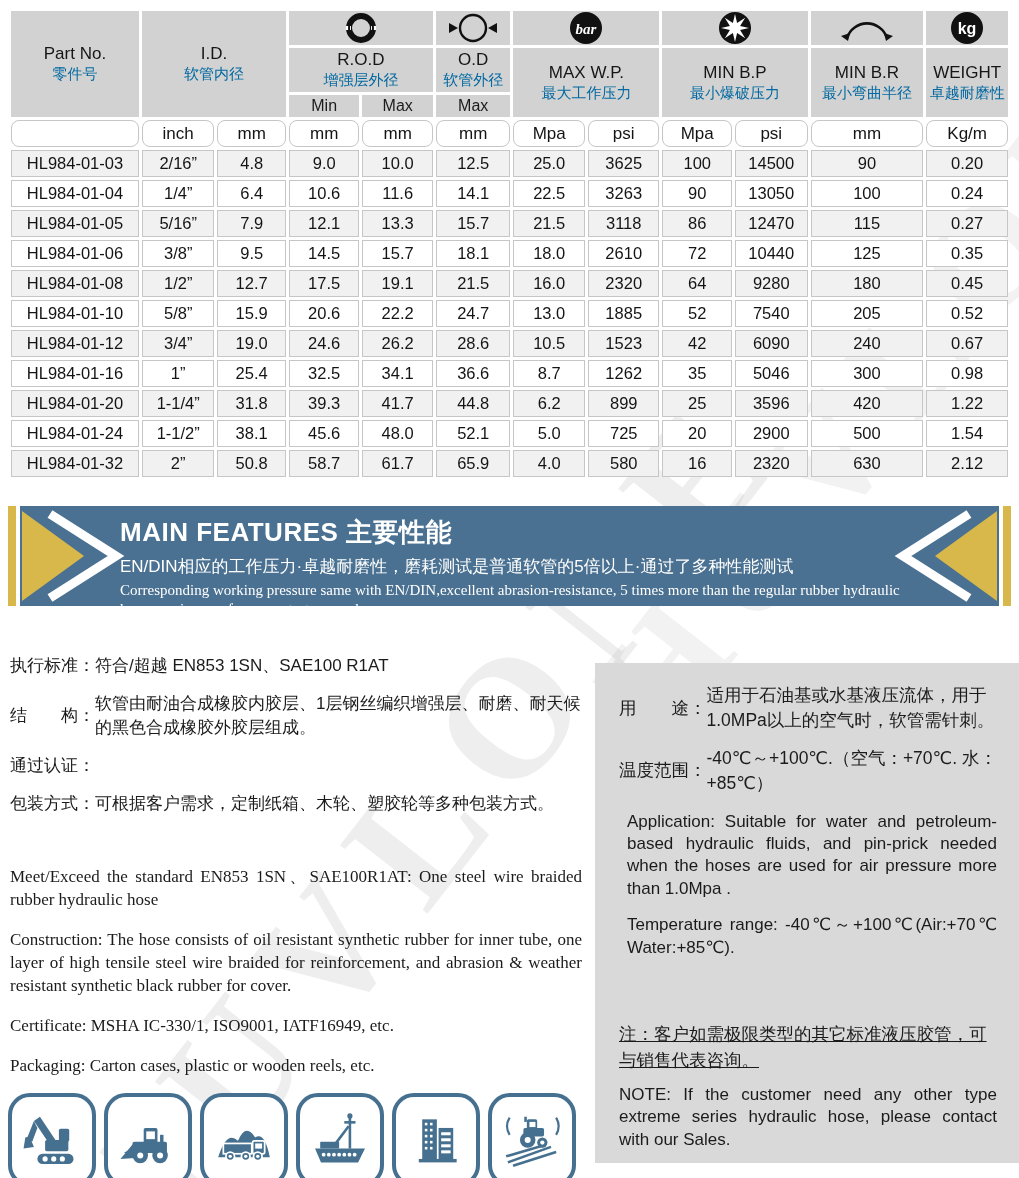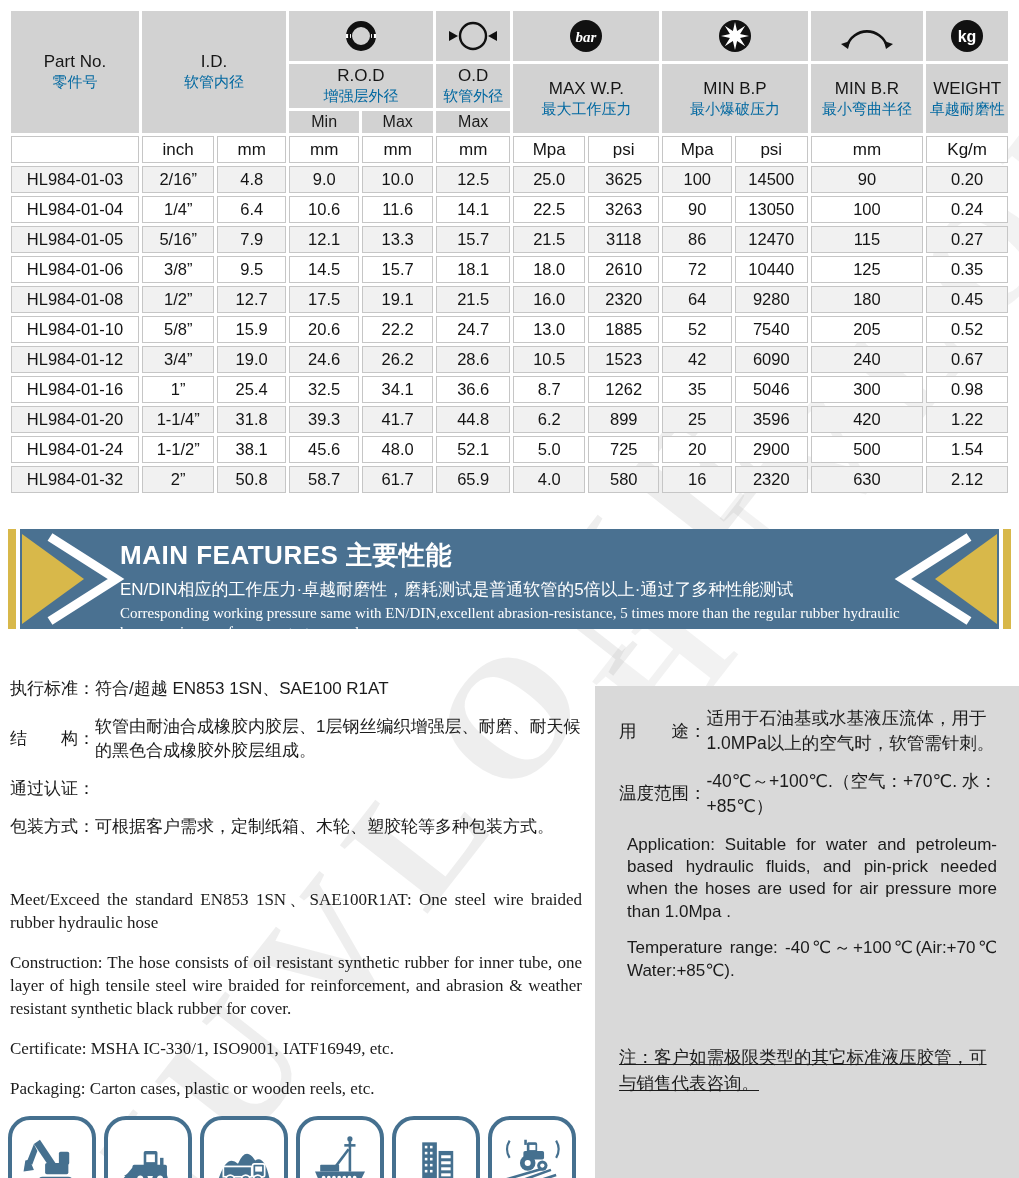"bar" .r1 th { height: 50px -> 34px }
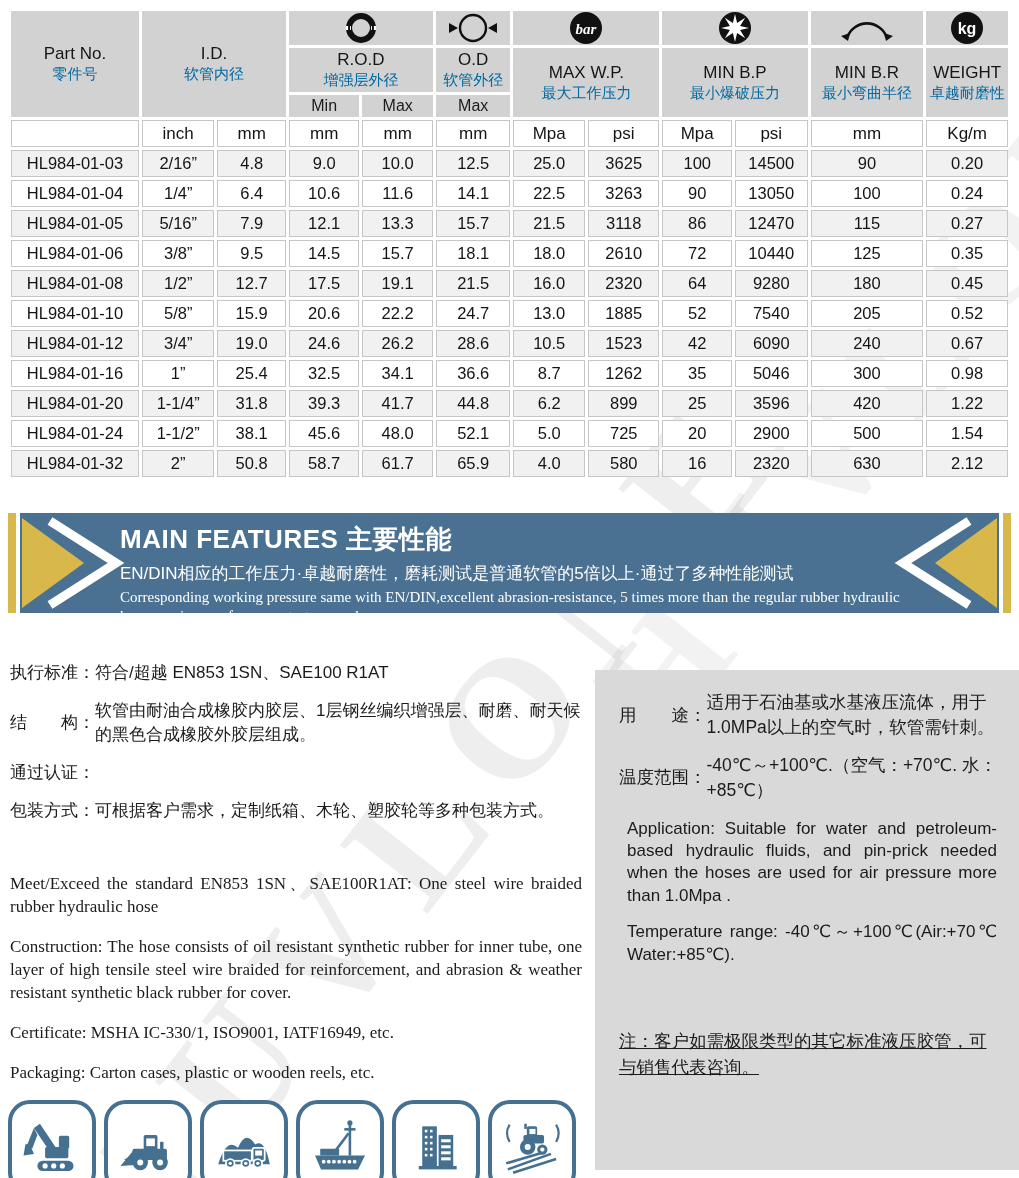"inch" tr.units td { border-radius: none -> 8px }
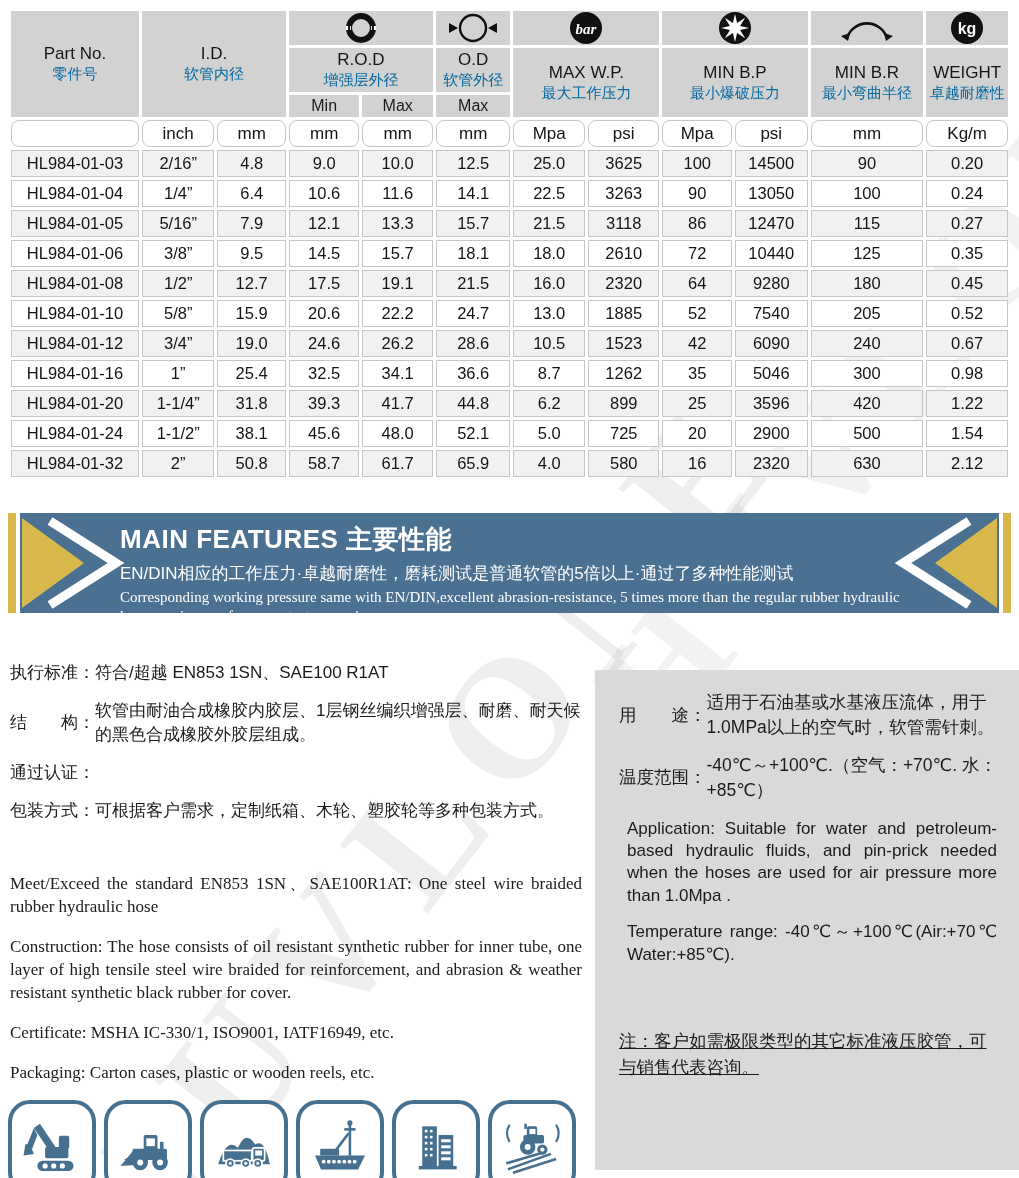"MAIN FEATURES 主要性能" .banner-row { margin: 33px 8px 0 8px -> 26px 8px 0 8px }
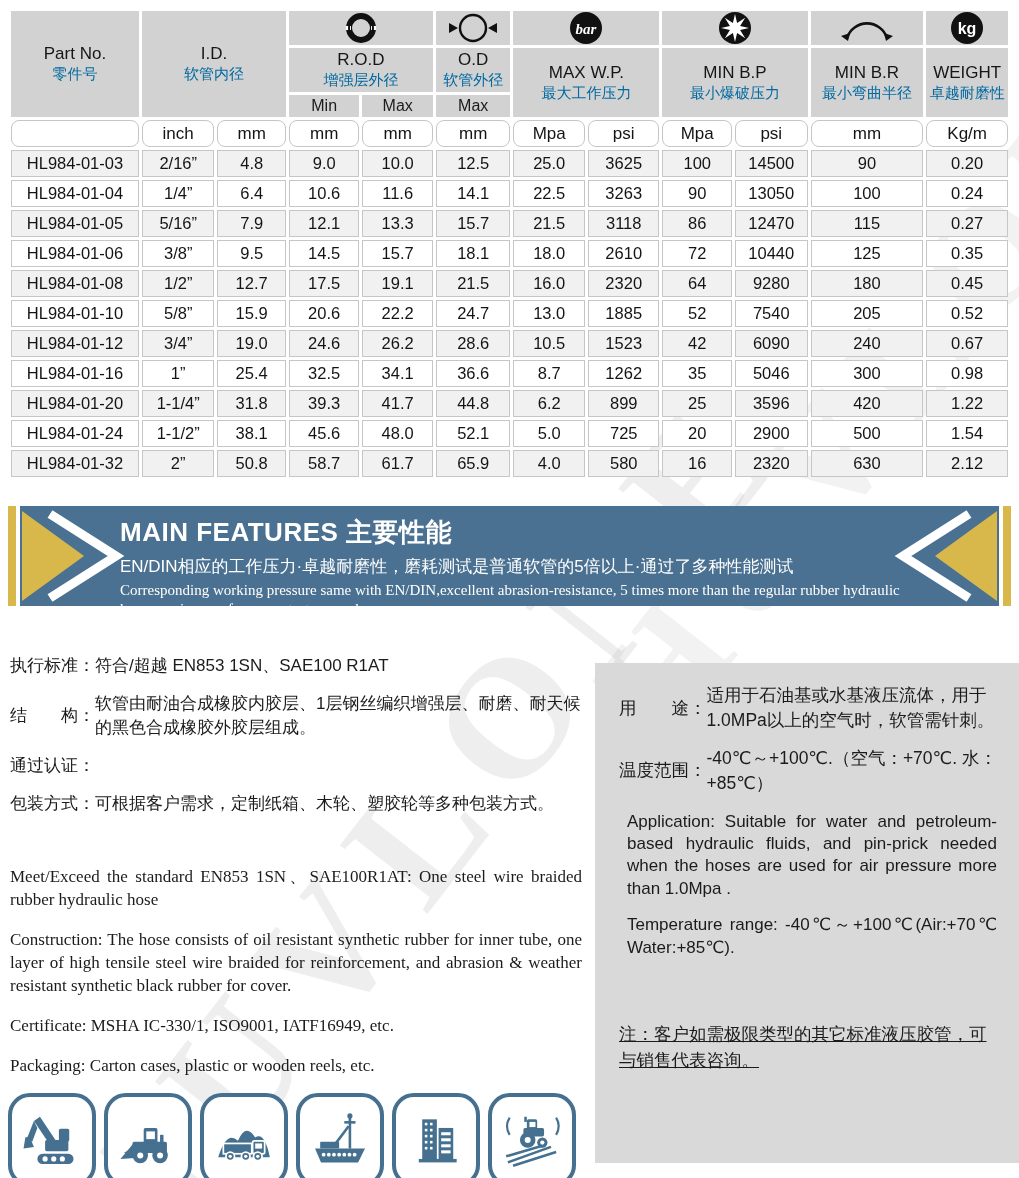"NOTE: If the customer need" p.en { html: none -> <p>NOTE: If the customer need any other type extreme series hydraulic hose, please contact with our Sales.</p> }
